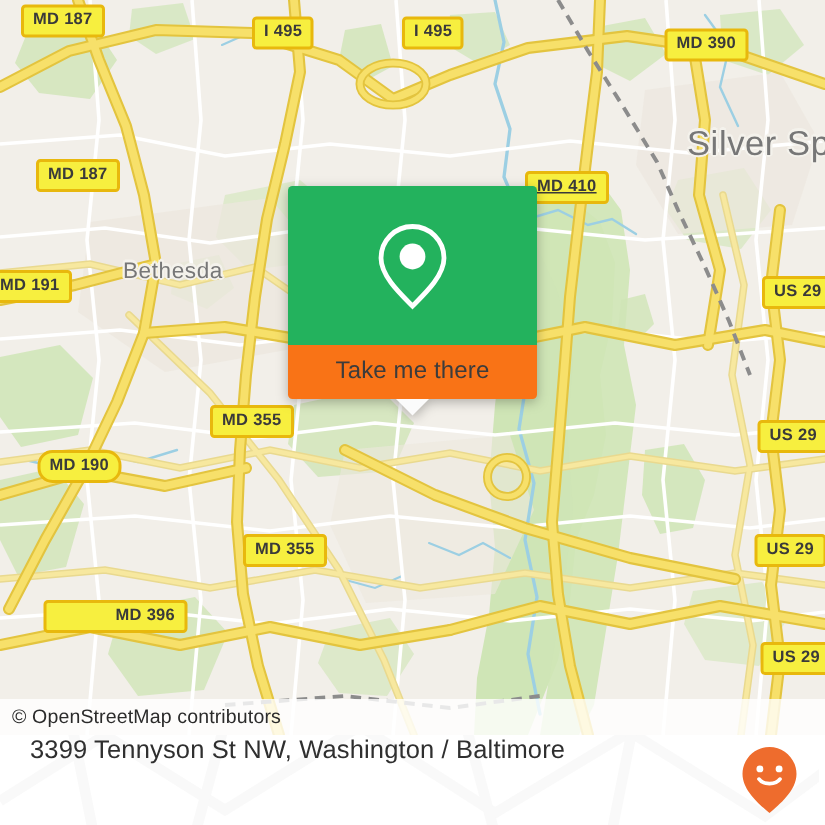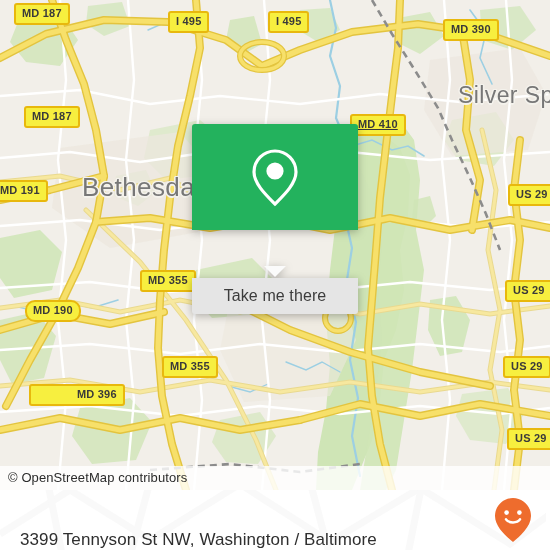"Bethesda" div.place-label { font-size: 26px -> 15px }
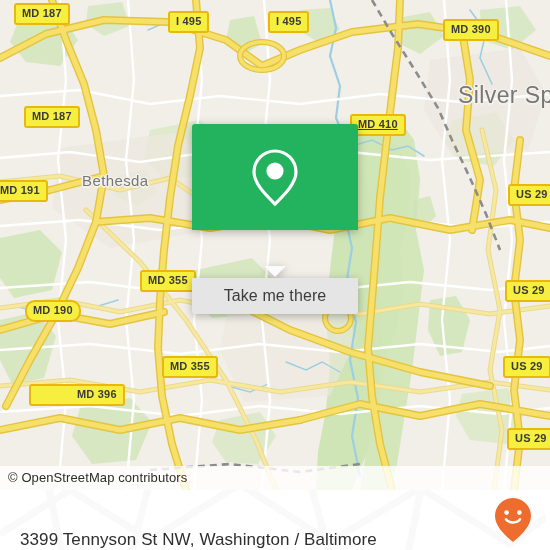"Take me there" .popup-foot { background: #e5e5e5 -> #f97316; margin-top: 48px -> none }
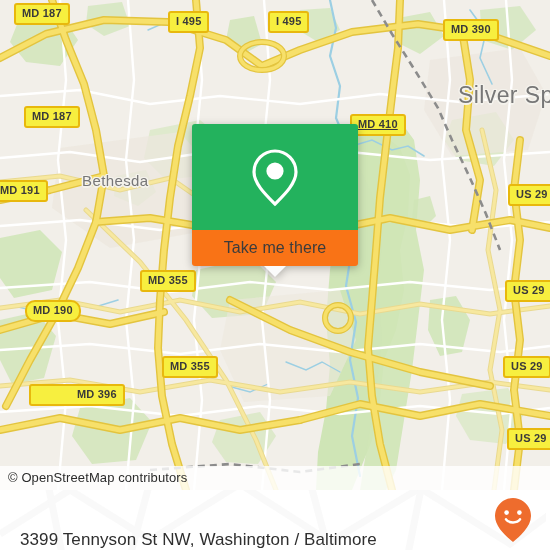"MD 396" div.shield { top: 384px -> 400px }
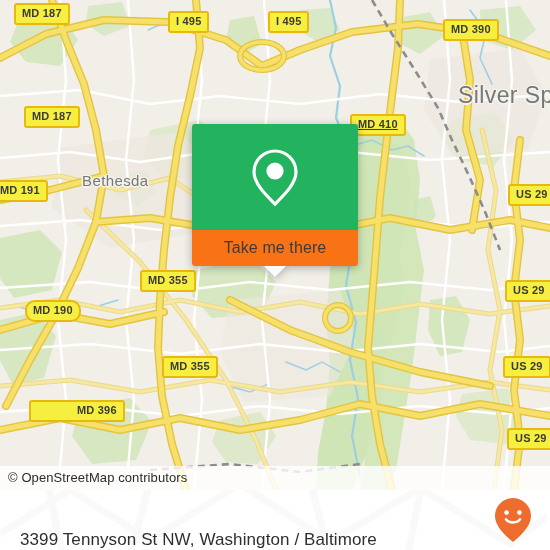"3399 Tennyson St NW, Washington" .footer { align-items: flex-end -> flex-start }
